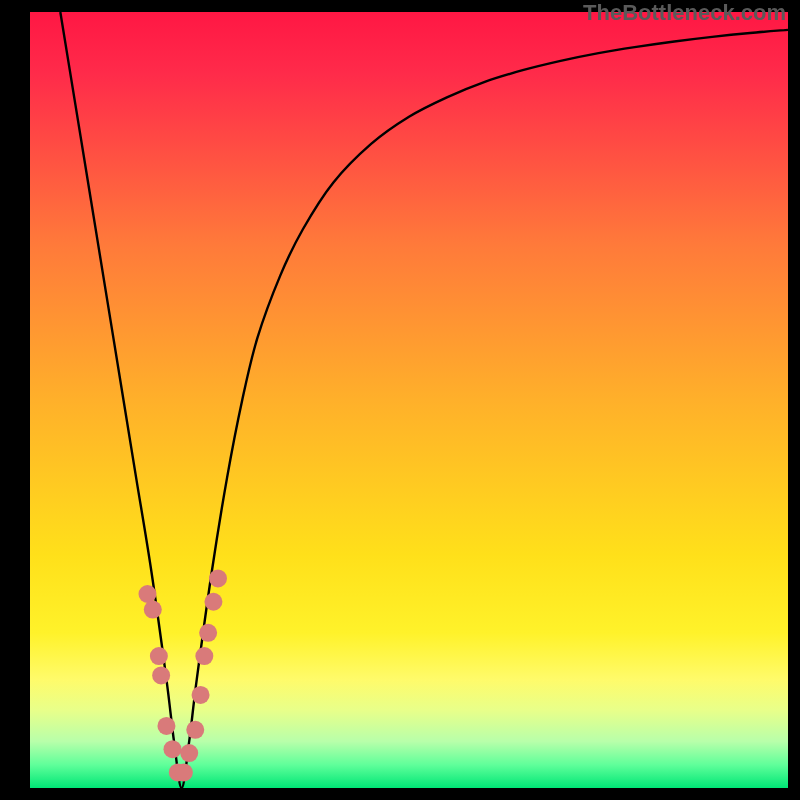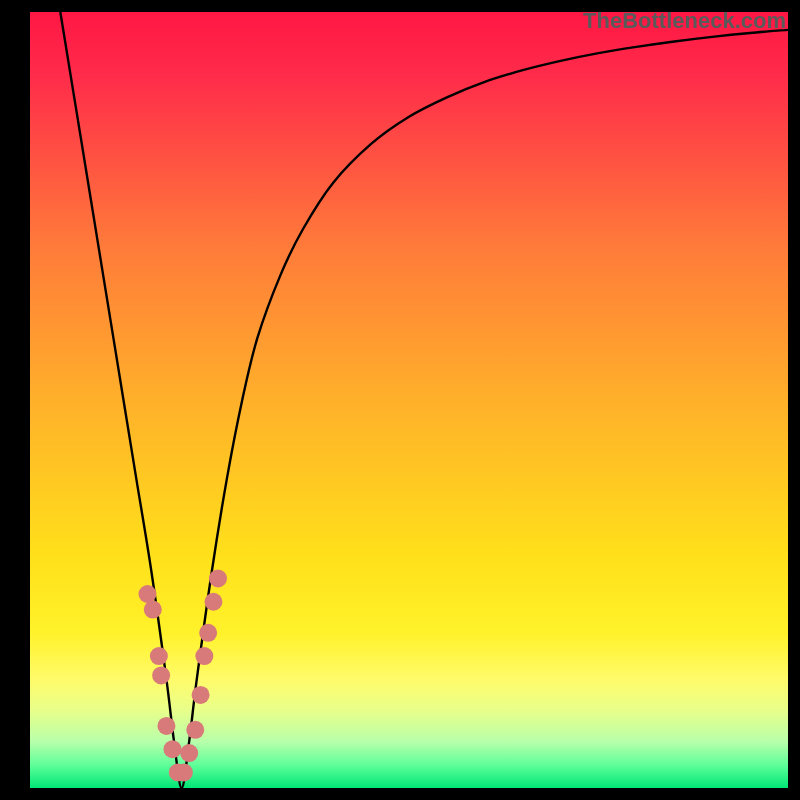"TheBottleneck.com" .watermark { top: 8px -> 0 }
